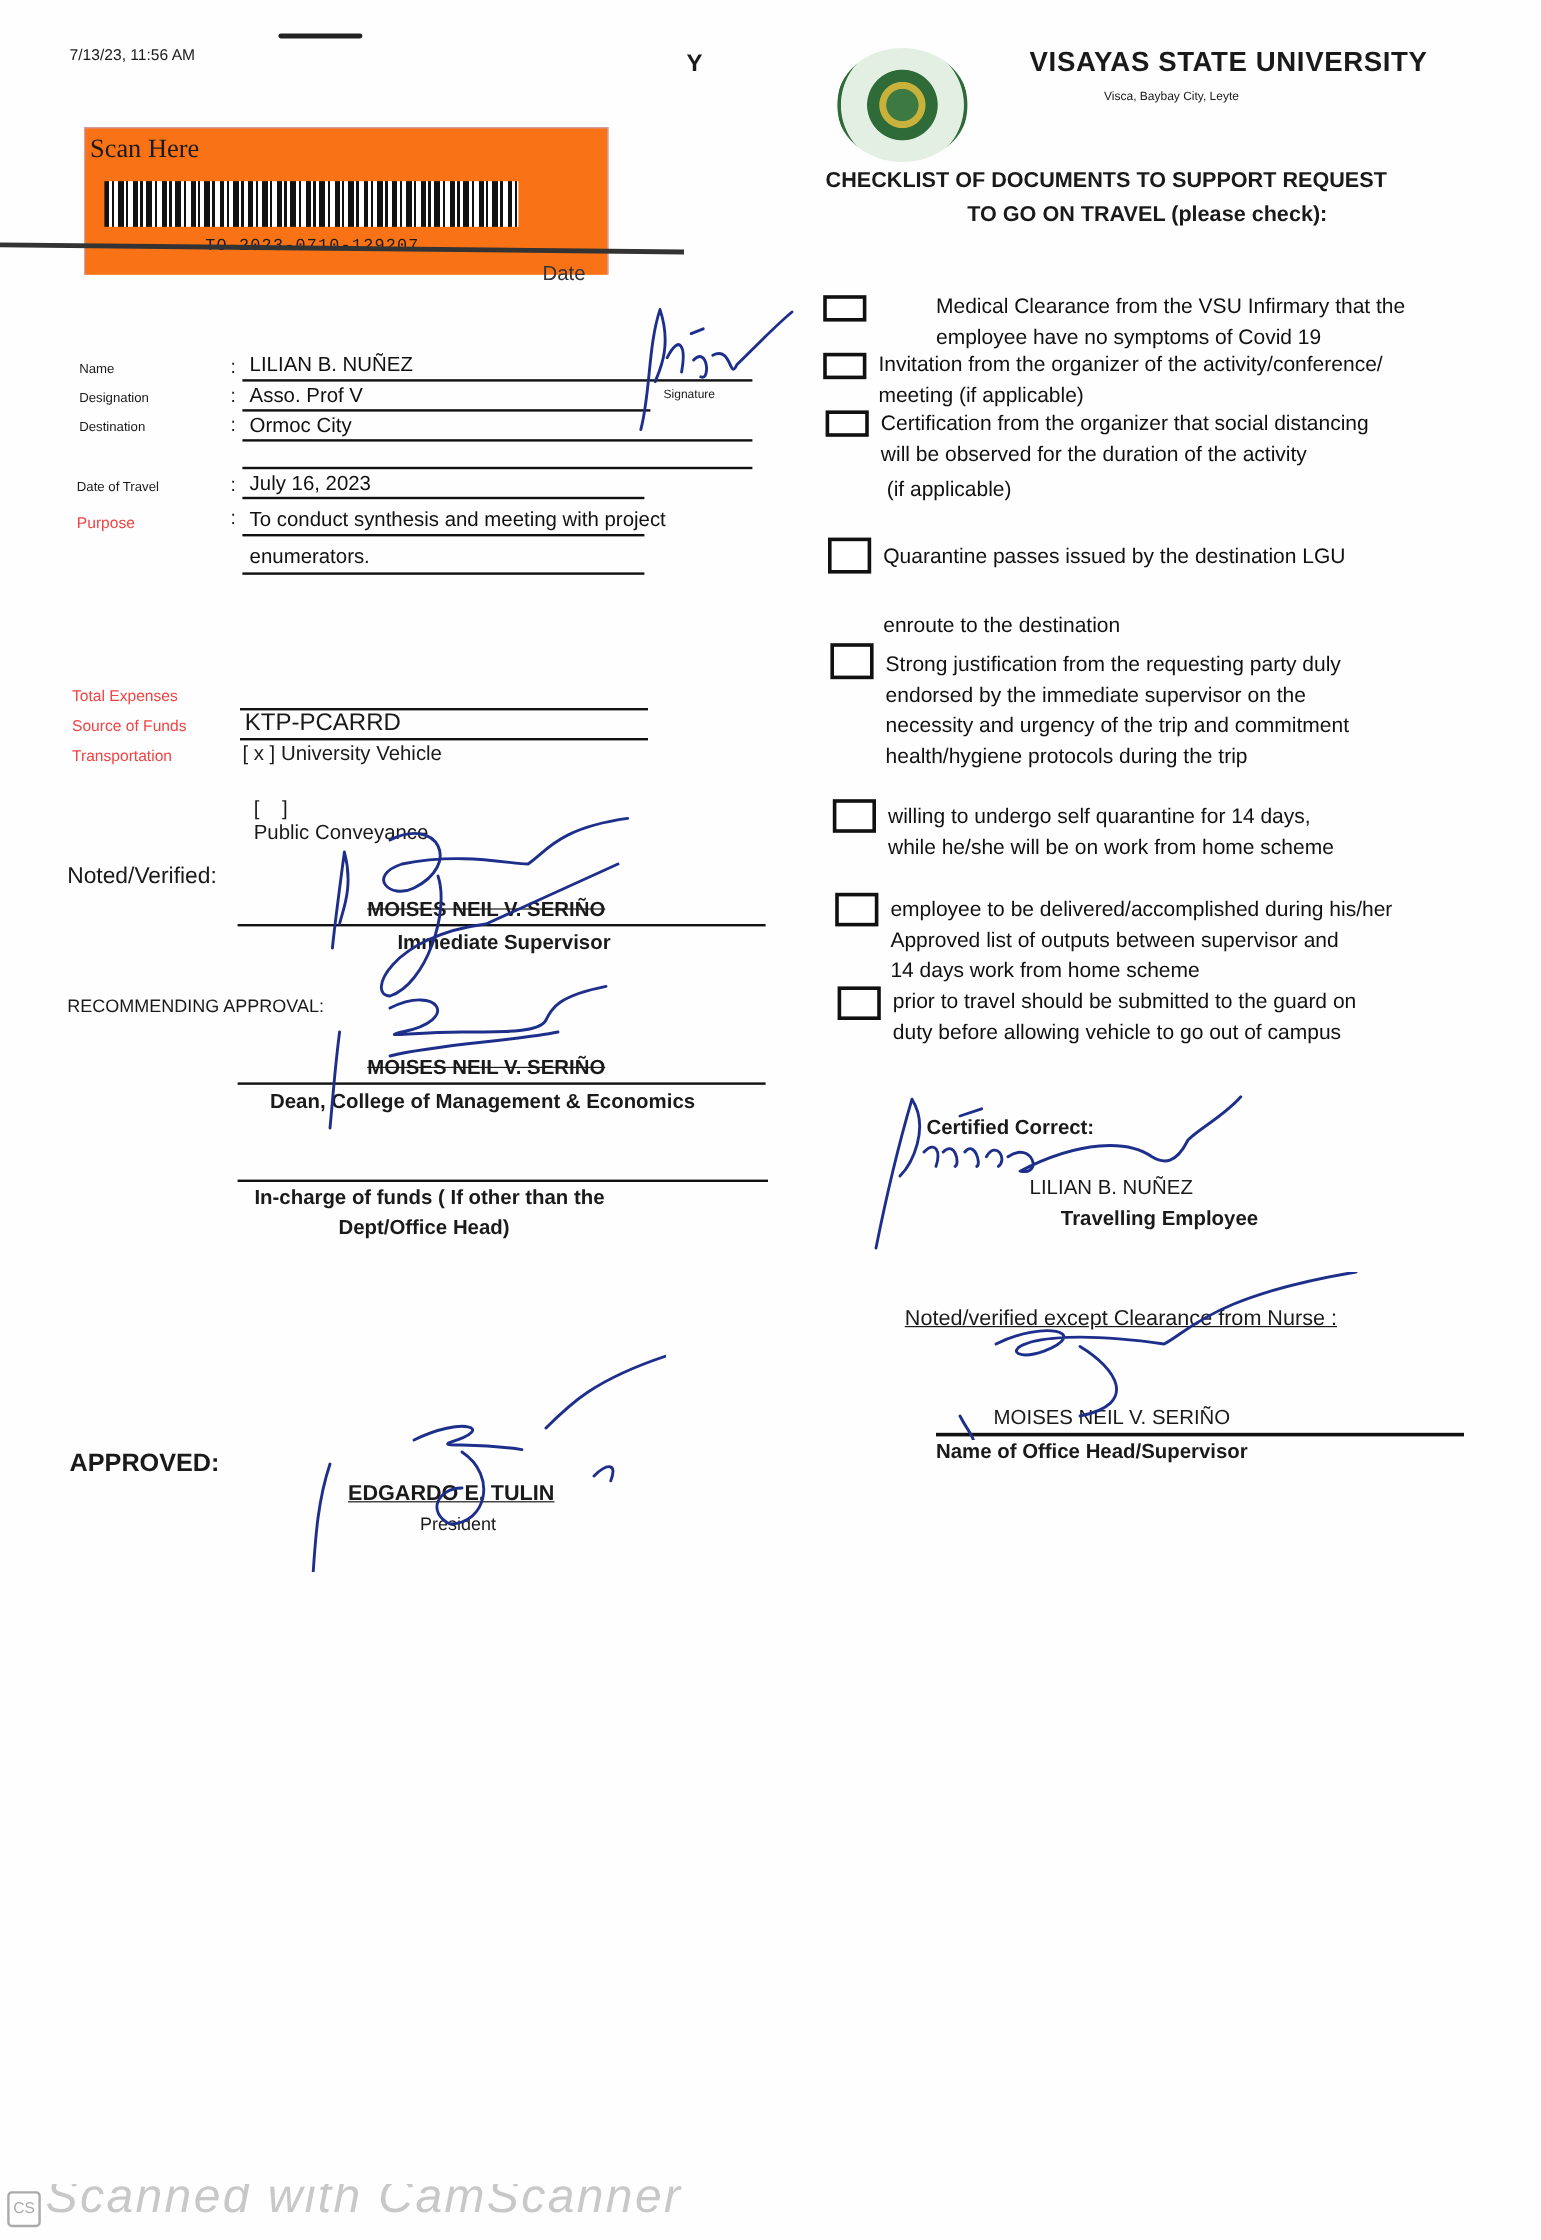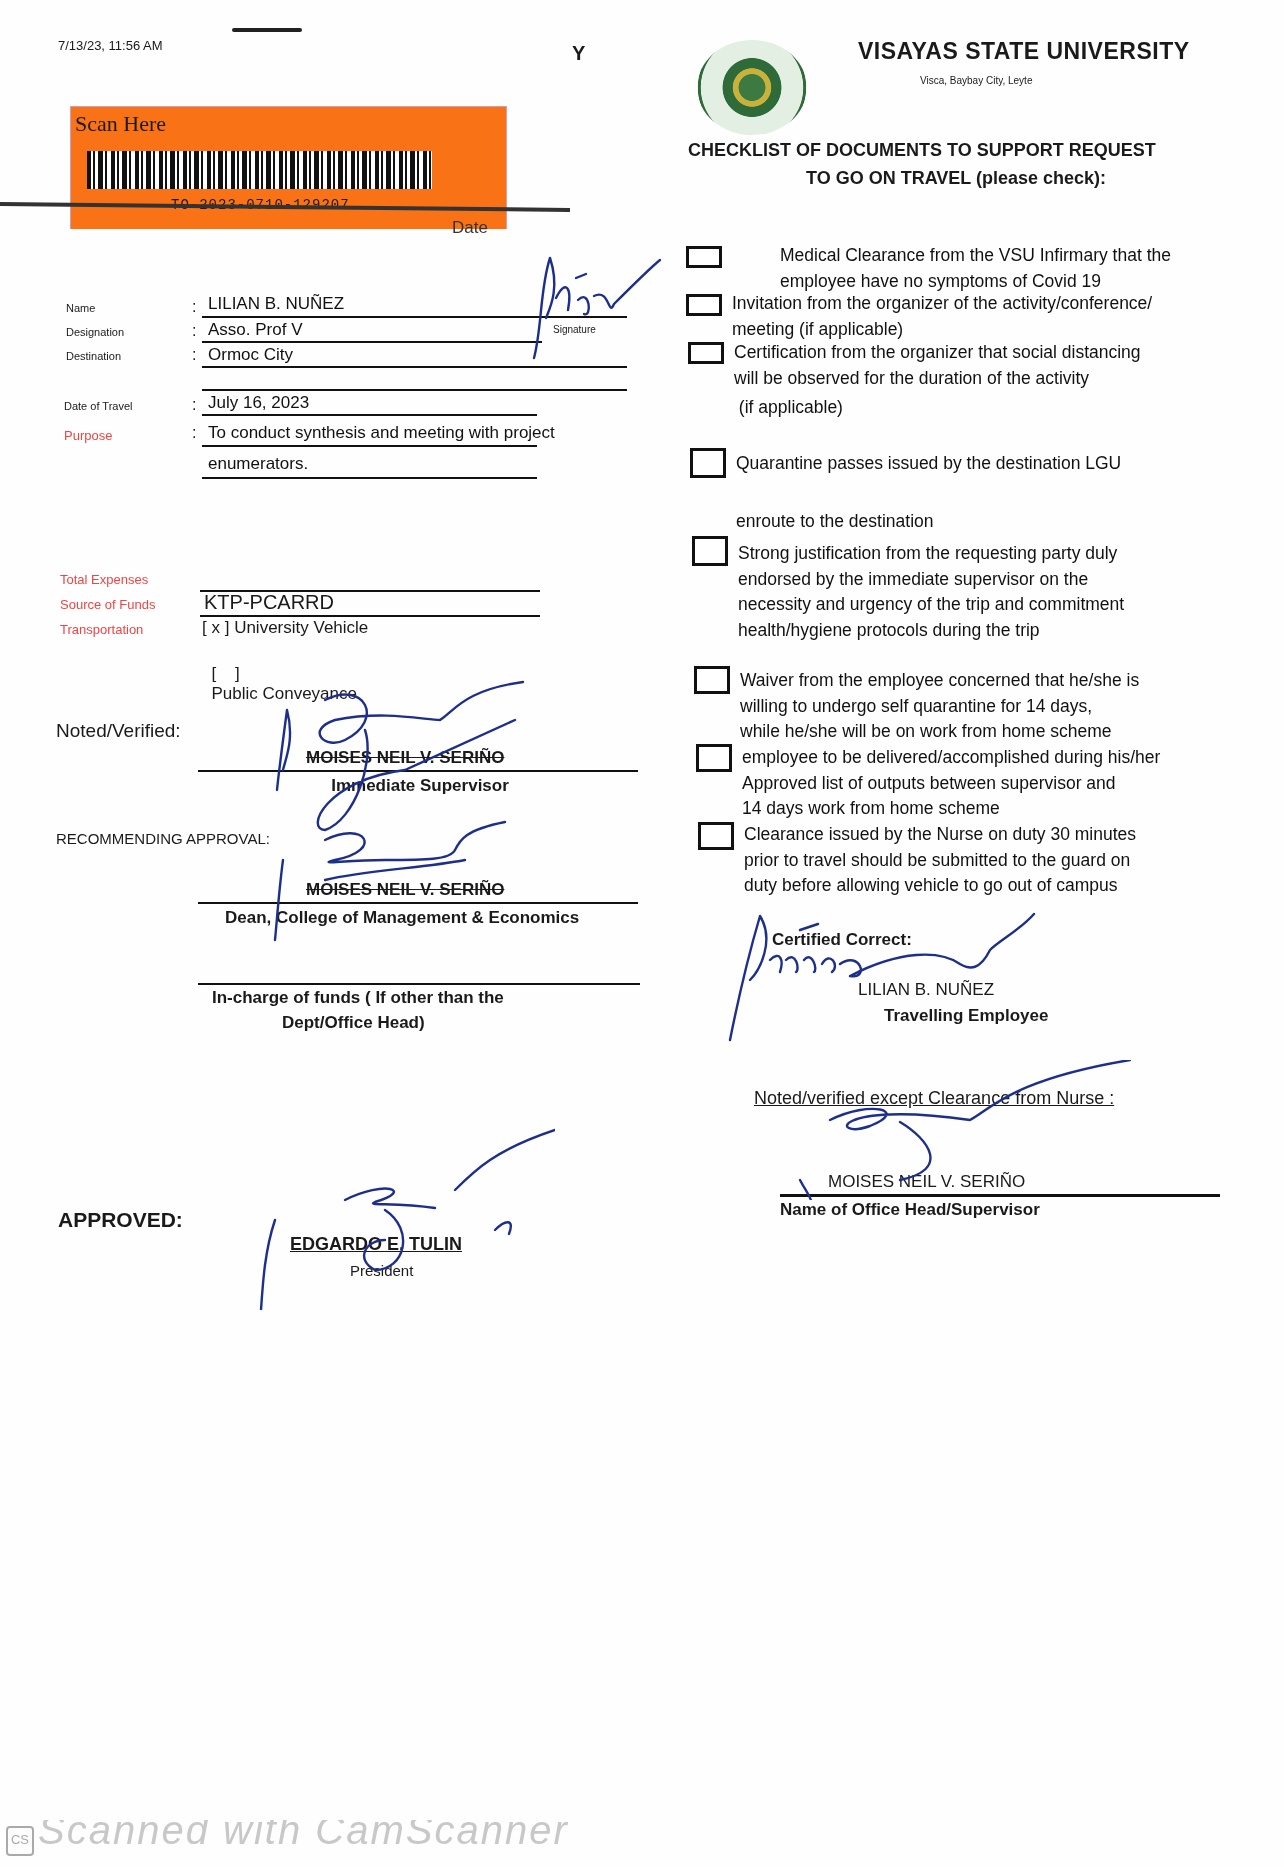"Waiver from the employee concerned" div { html: <div>Waiver from the employee concerned that he/she is</div> -> none }
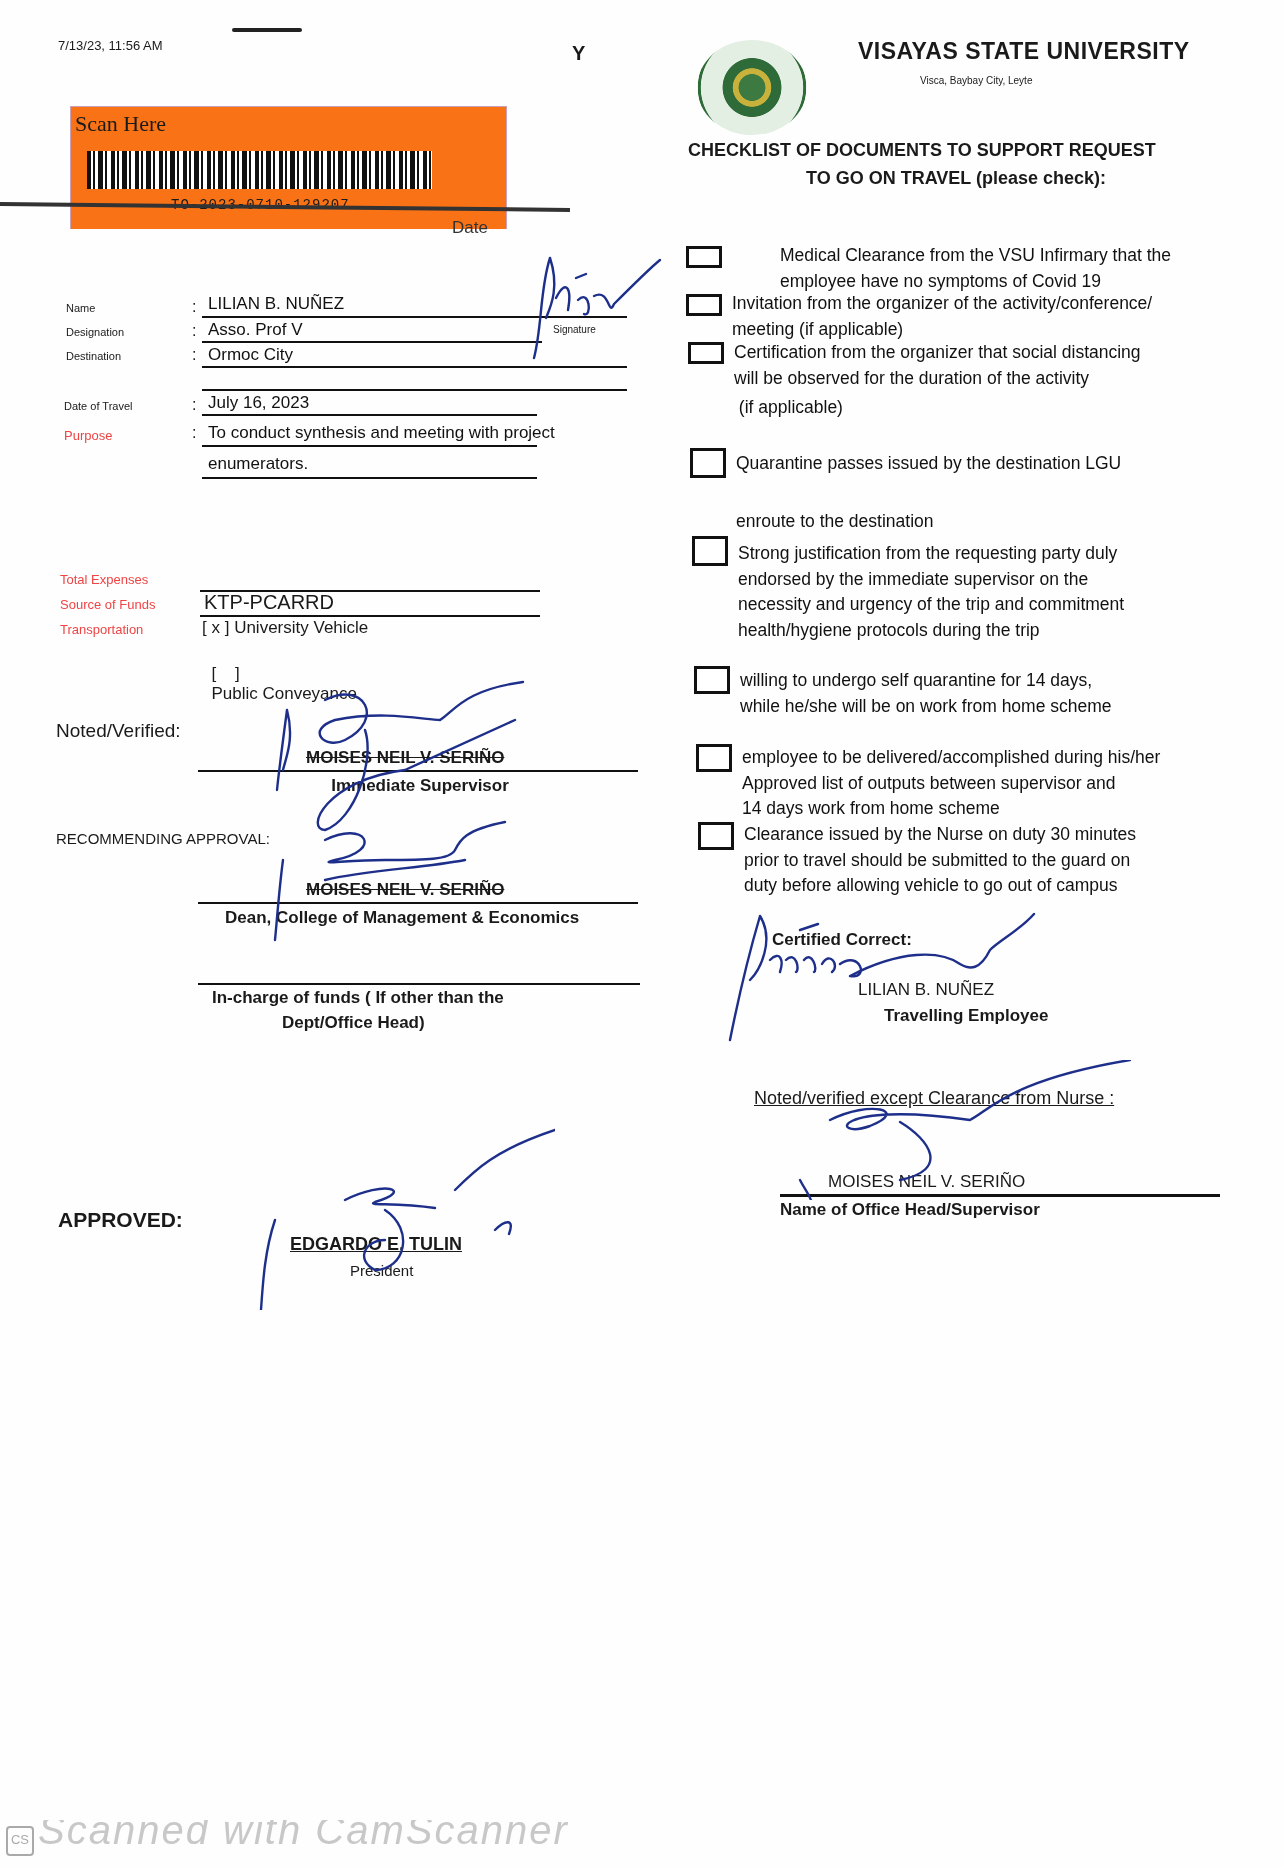"Clearance issued by the Nurse" div { html: <div>Clearance issued by the Nurse on duty 30 minutes</div> -> none }
